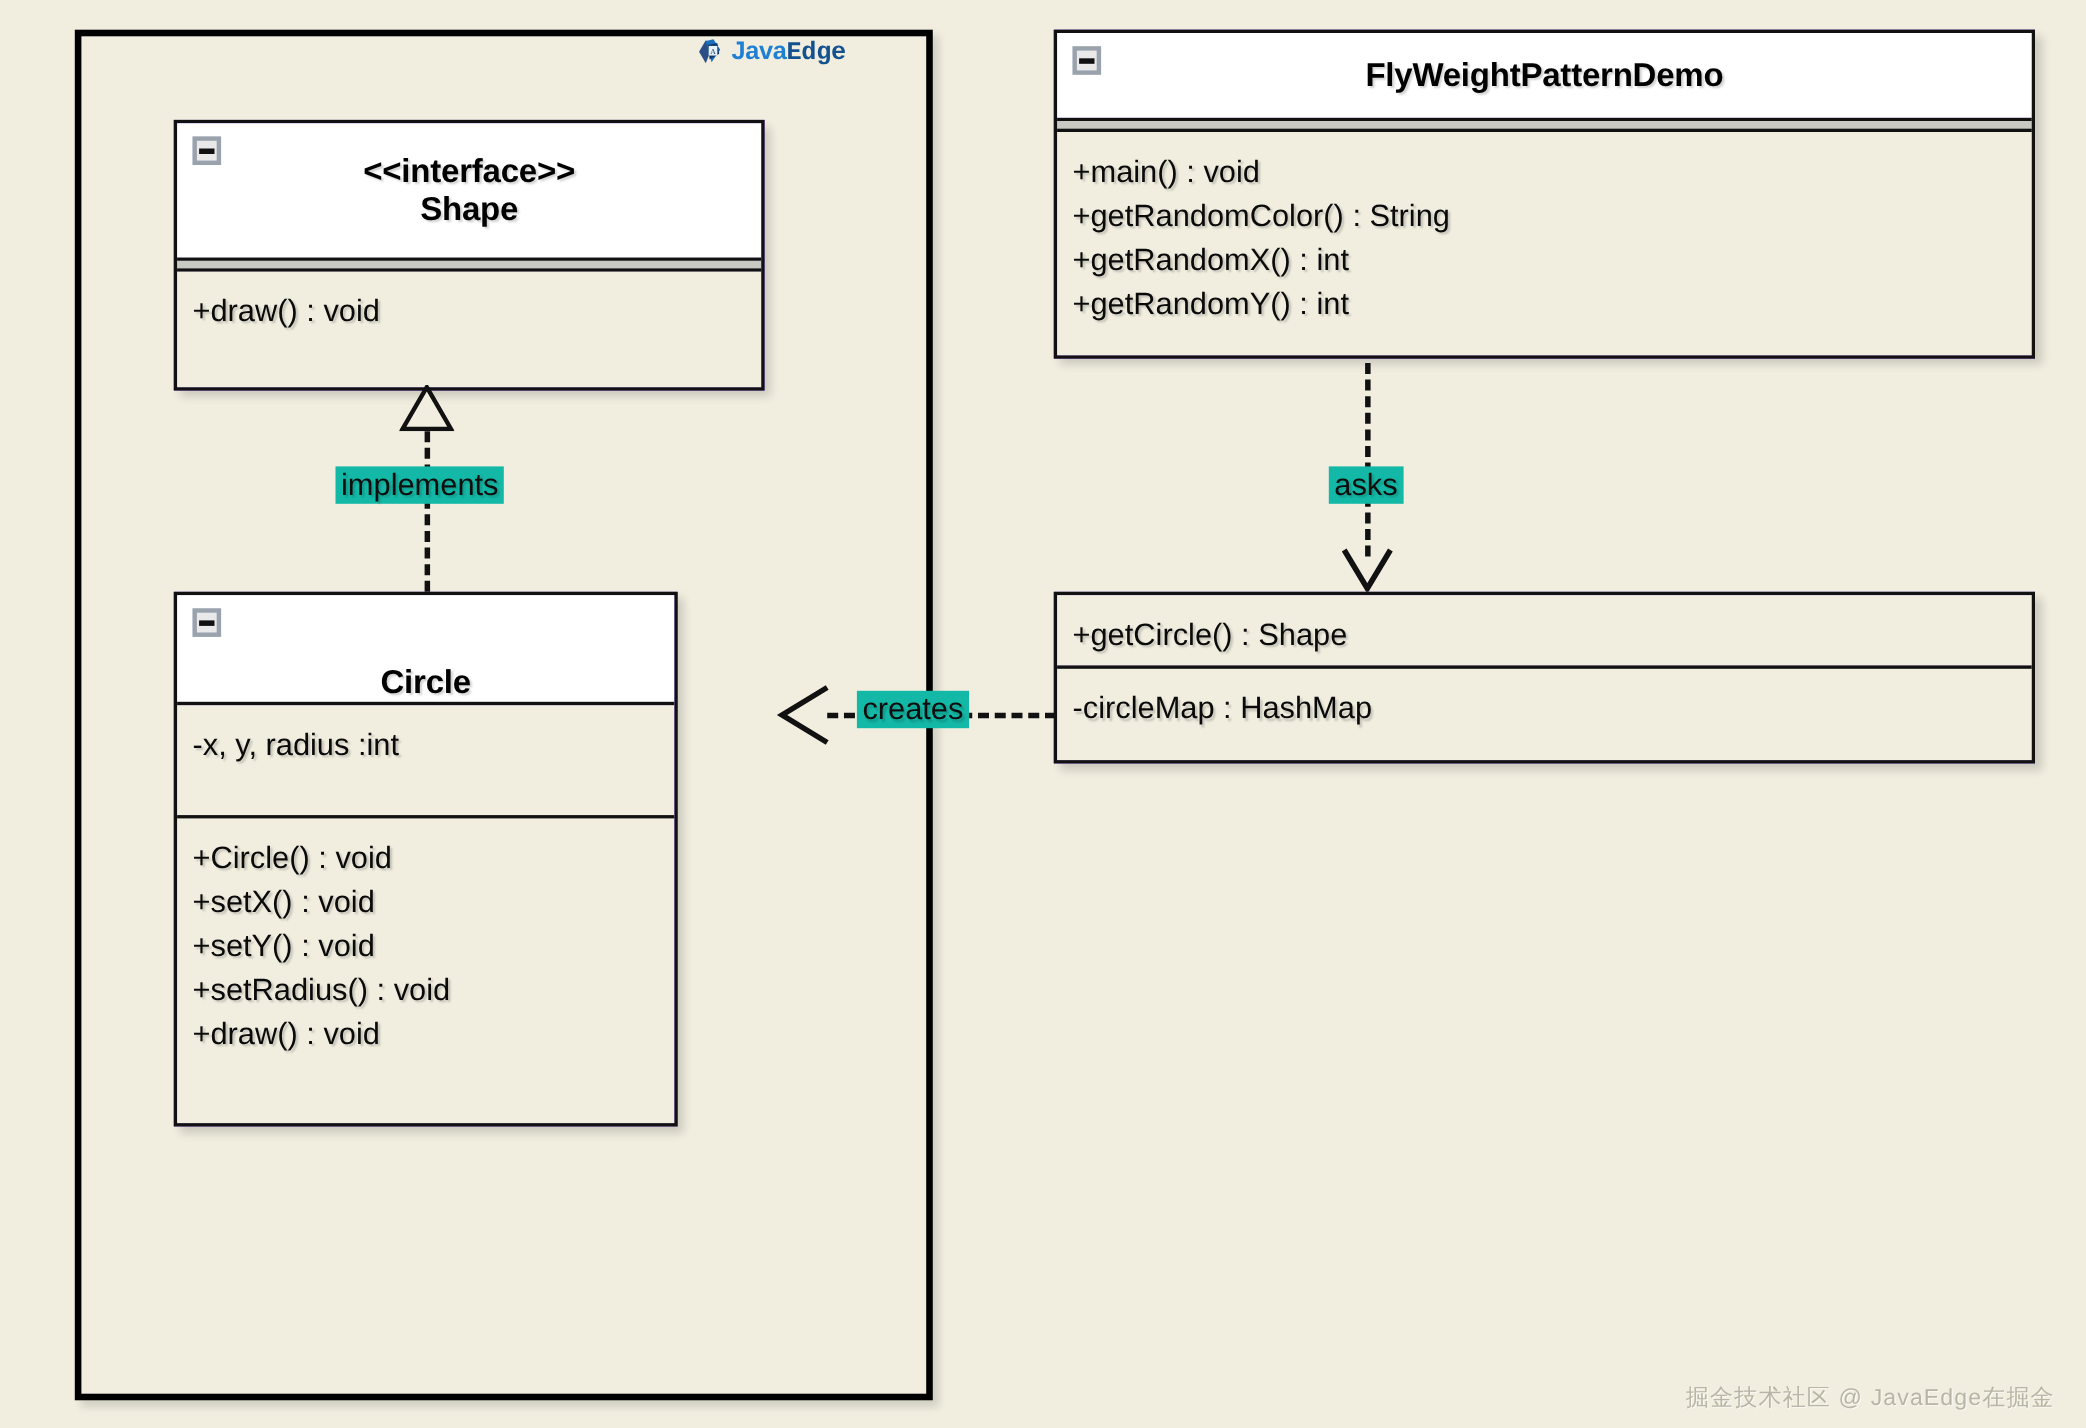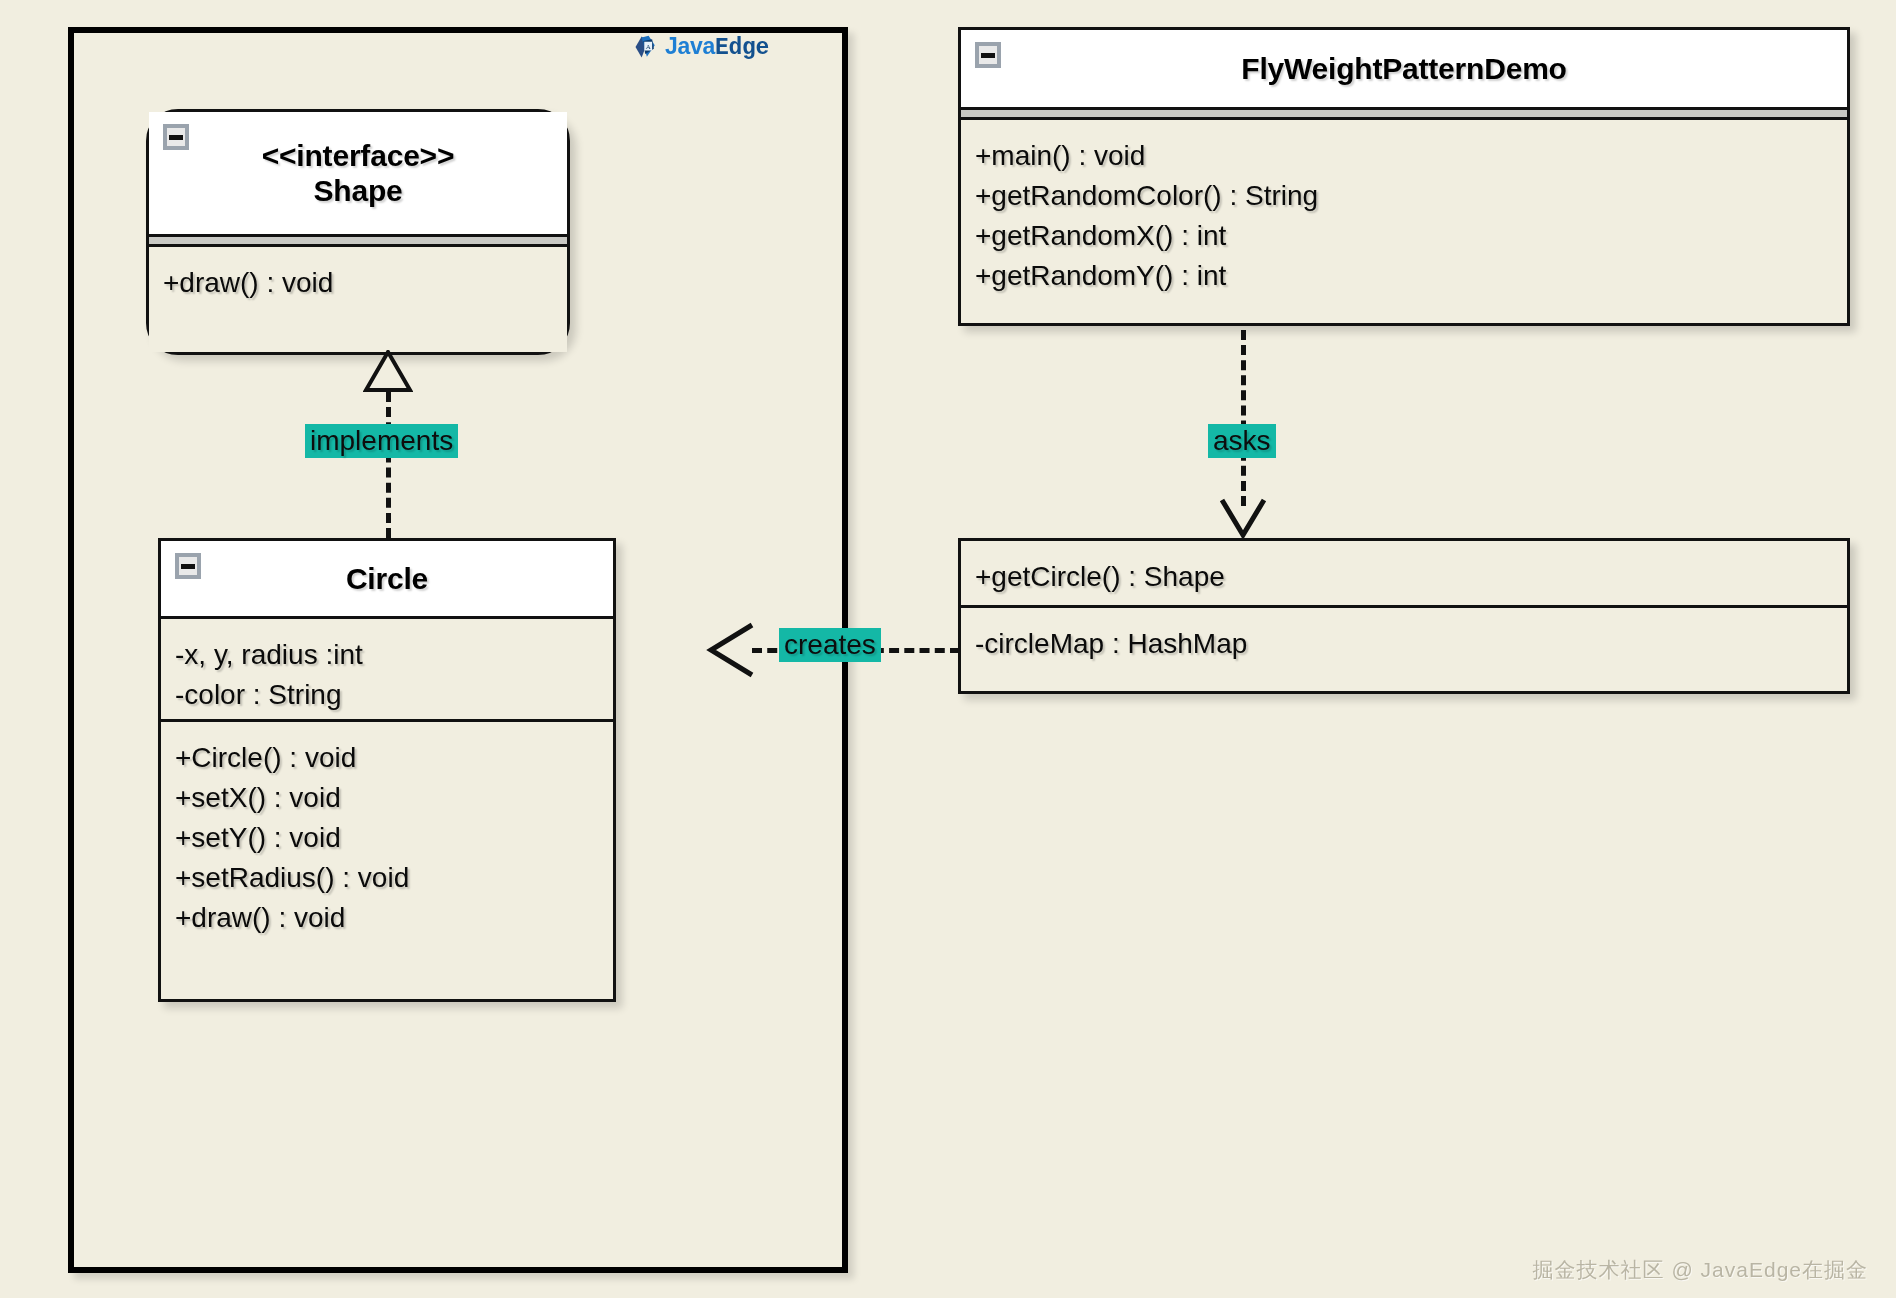"<<interface>>" #box-shape { border-radius: 32px -> none; left: 146px -> 158px; width: 424px -> 537px }
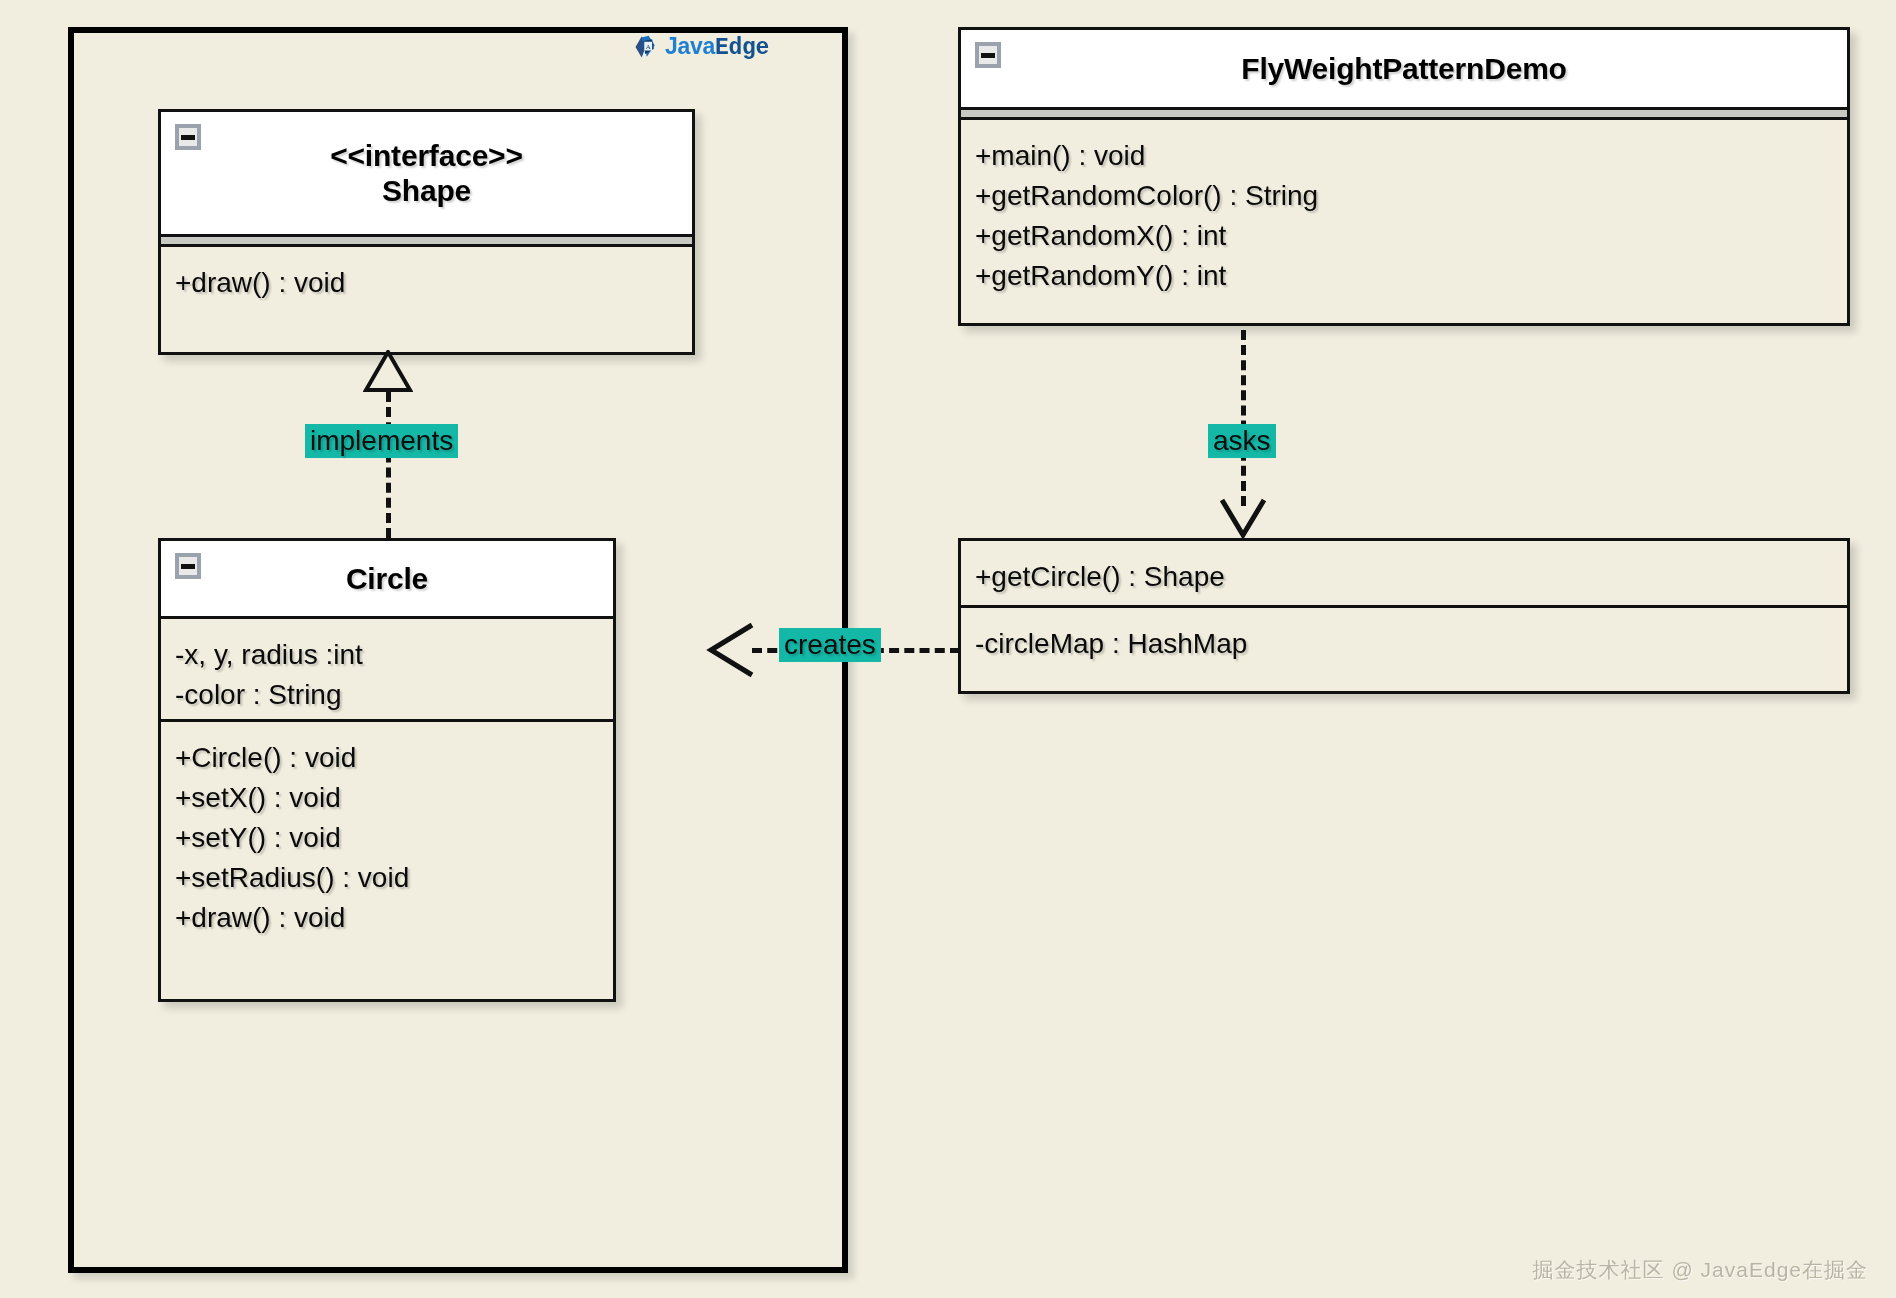"Circle" #box-circle .uml-header { align-items: none -> flex-end; height: 78px -> 100px }
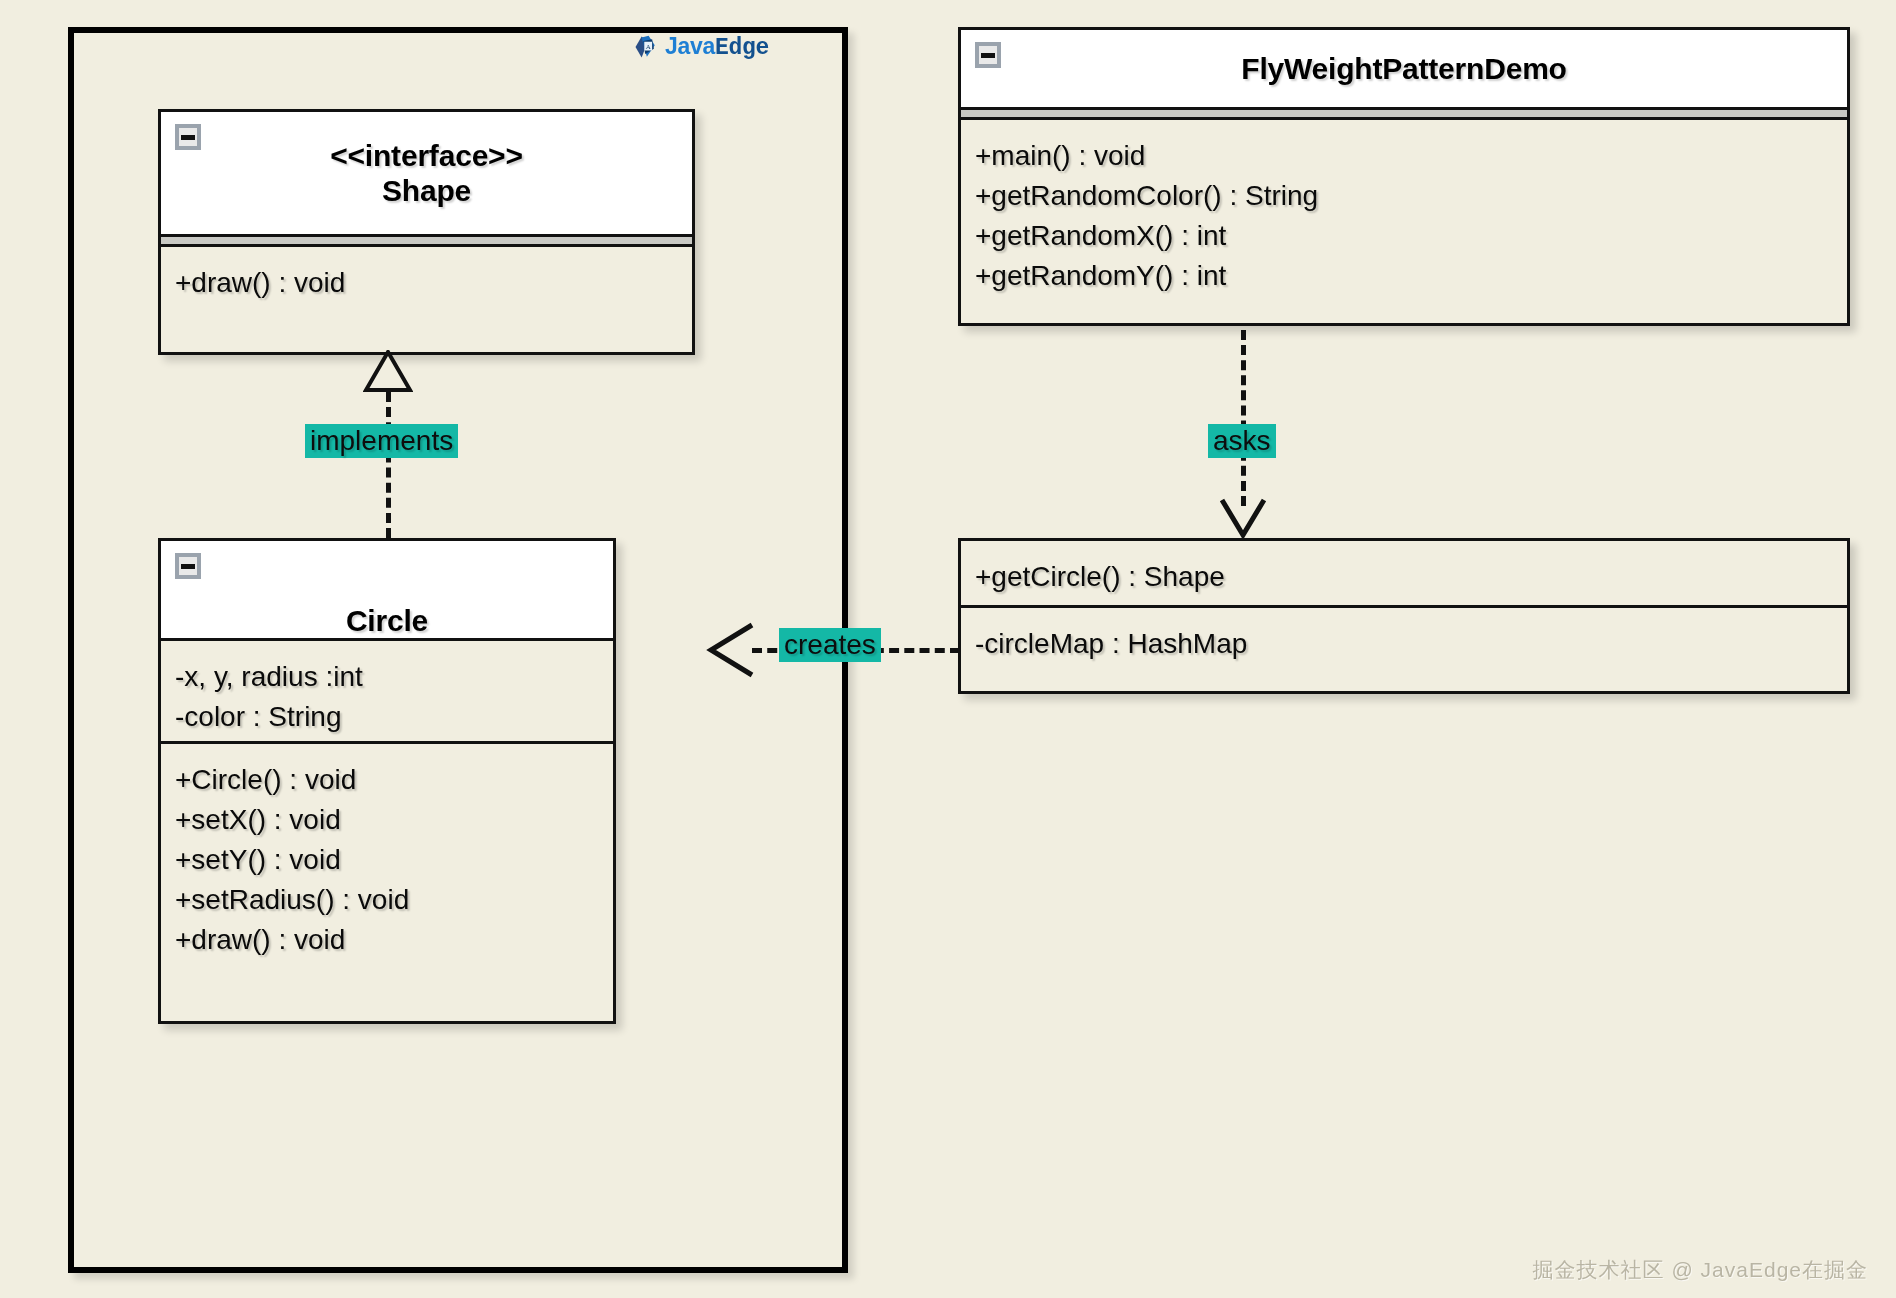"-color : String" div.member { html: <div>-color : String</div> -> none }
